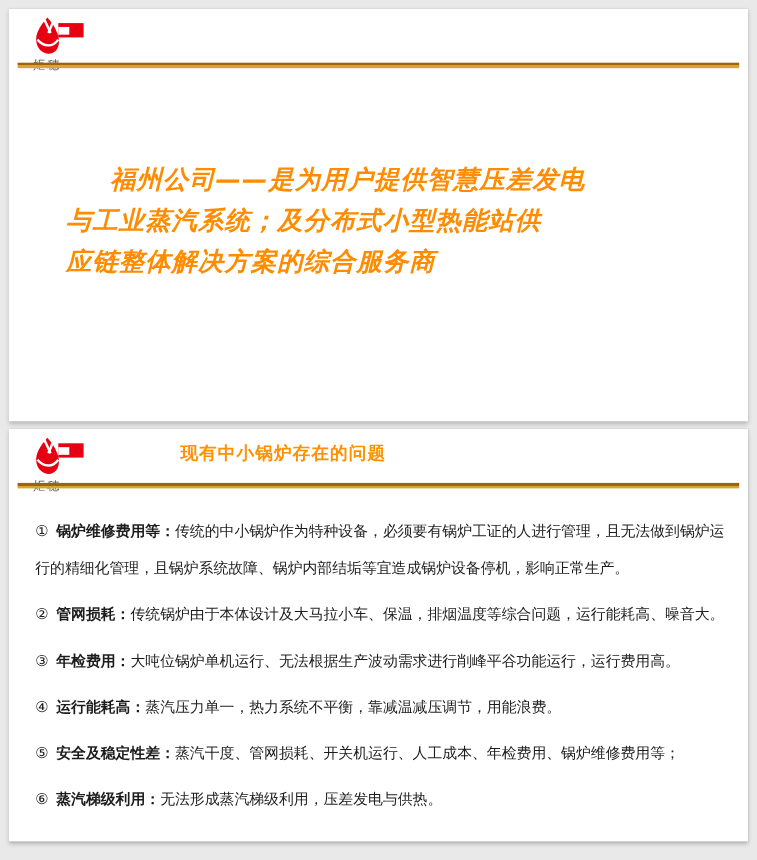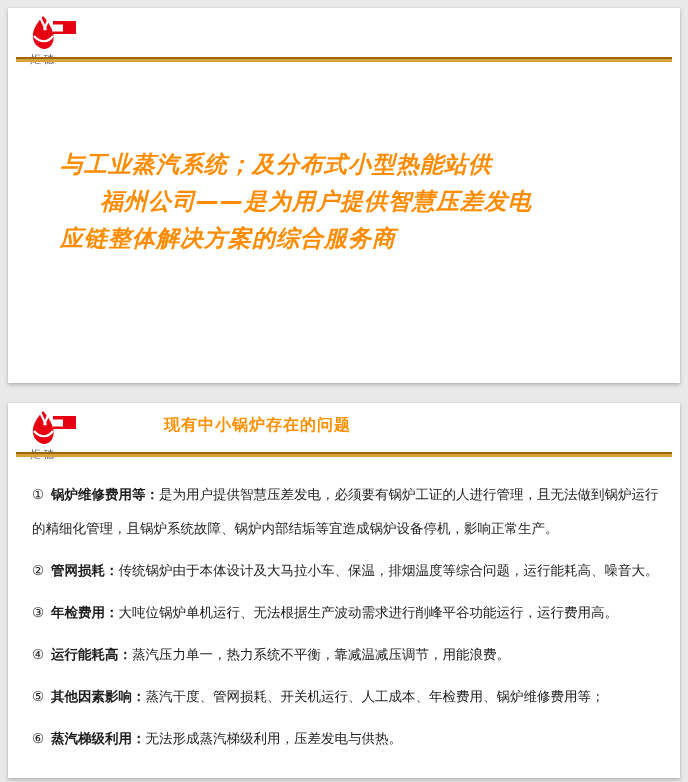"与工业蒸汽系统；及分布式小型热能站供" span.line { order: before "福州公司——是为用户提供智慧压差发电" -> after "福州公司——是为用户提供智慧压差发电" }
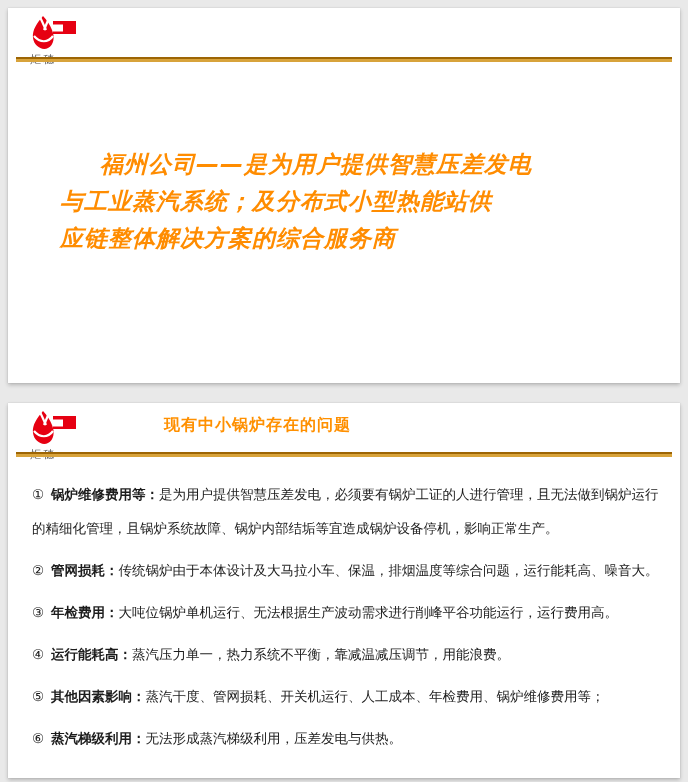"现有中小锅炉存在的问题" #slide2 { font-family: Liberation Mono, monospace -> none; top: 403px -> 390px }
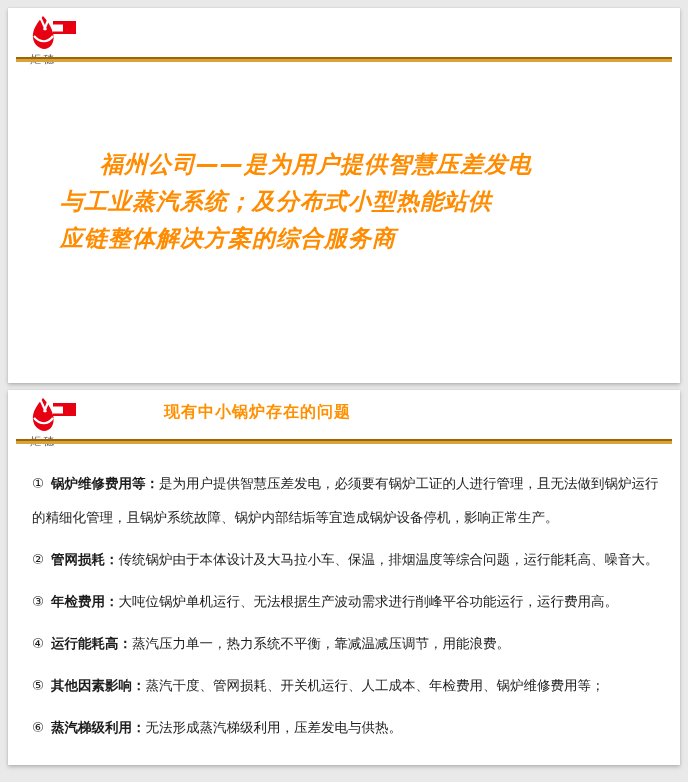"是为用户提供智慧压差发电，必须要有锅炉工证的人进行管理，且无法做到锅炉运行的精细" span.text { text: 是为用户提供智慧压差发电 -> 传统的中小锅炉作为特种设备 }
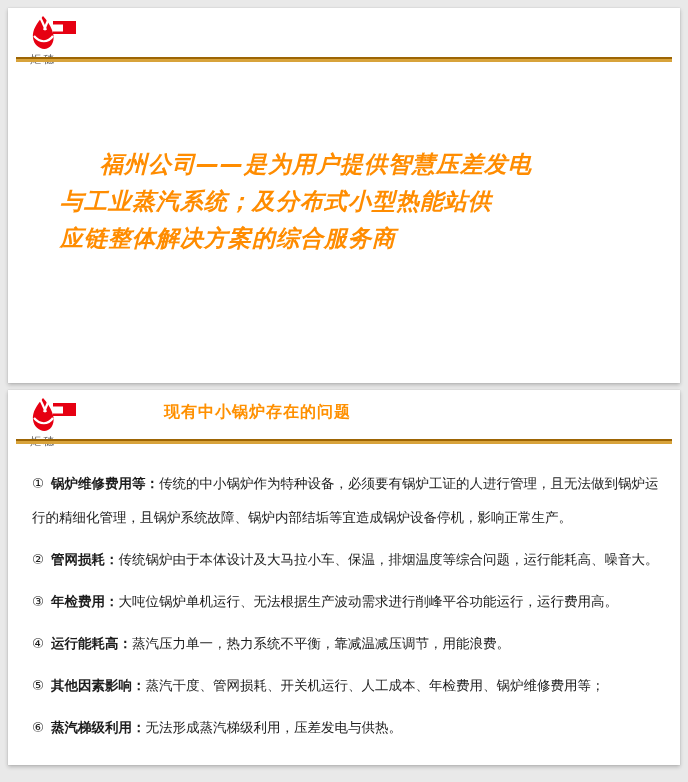"其他因素影响：" span.label { text: 其他因素影响 -> 安全及稳定性差 }
